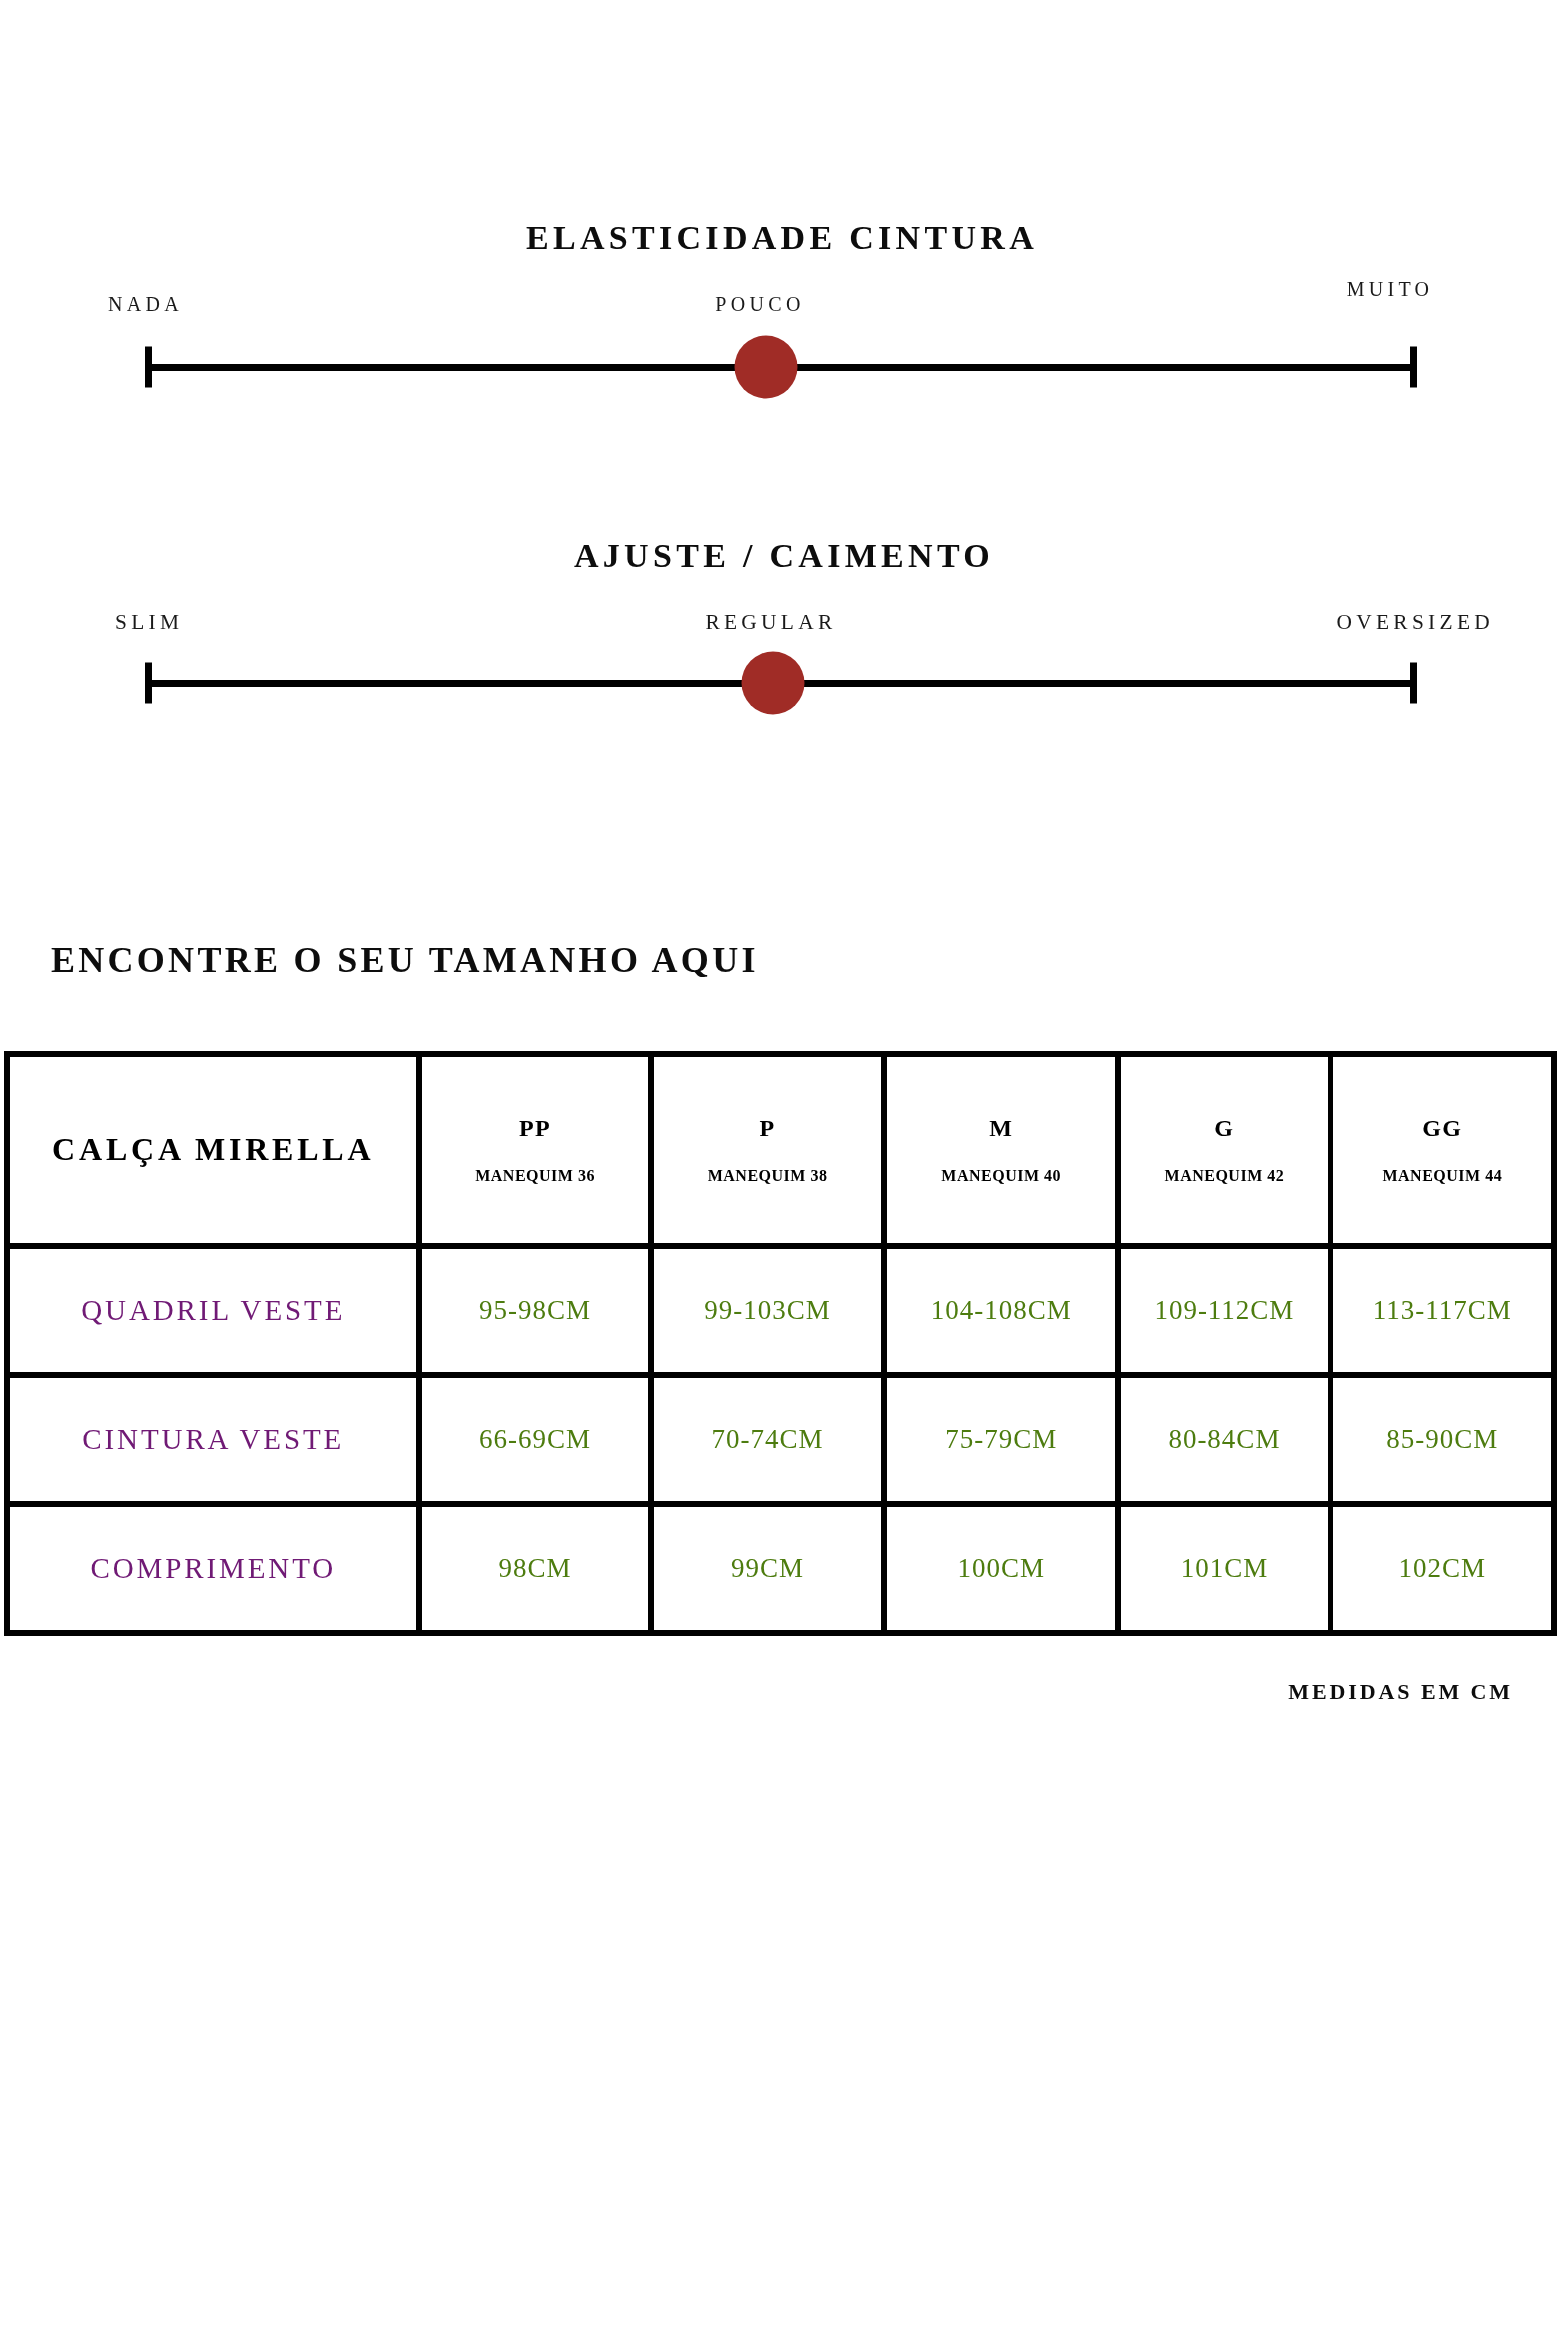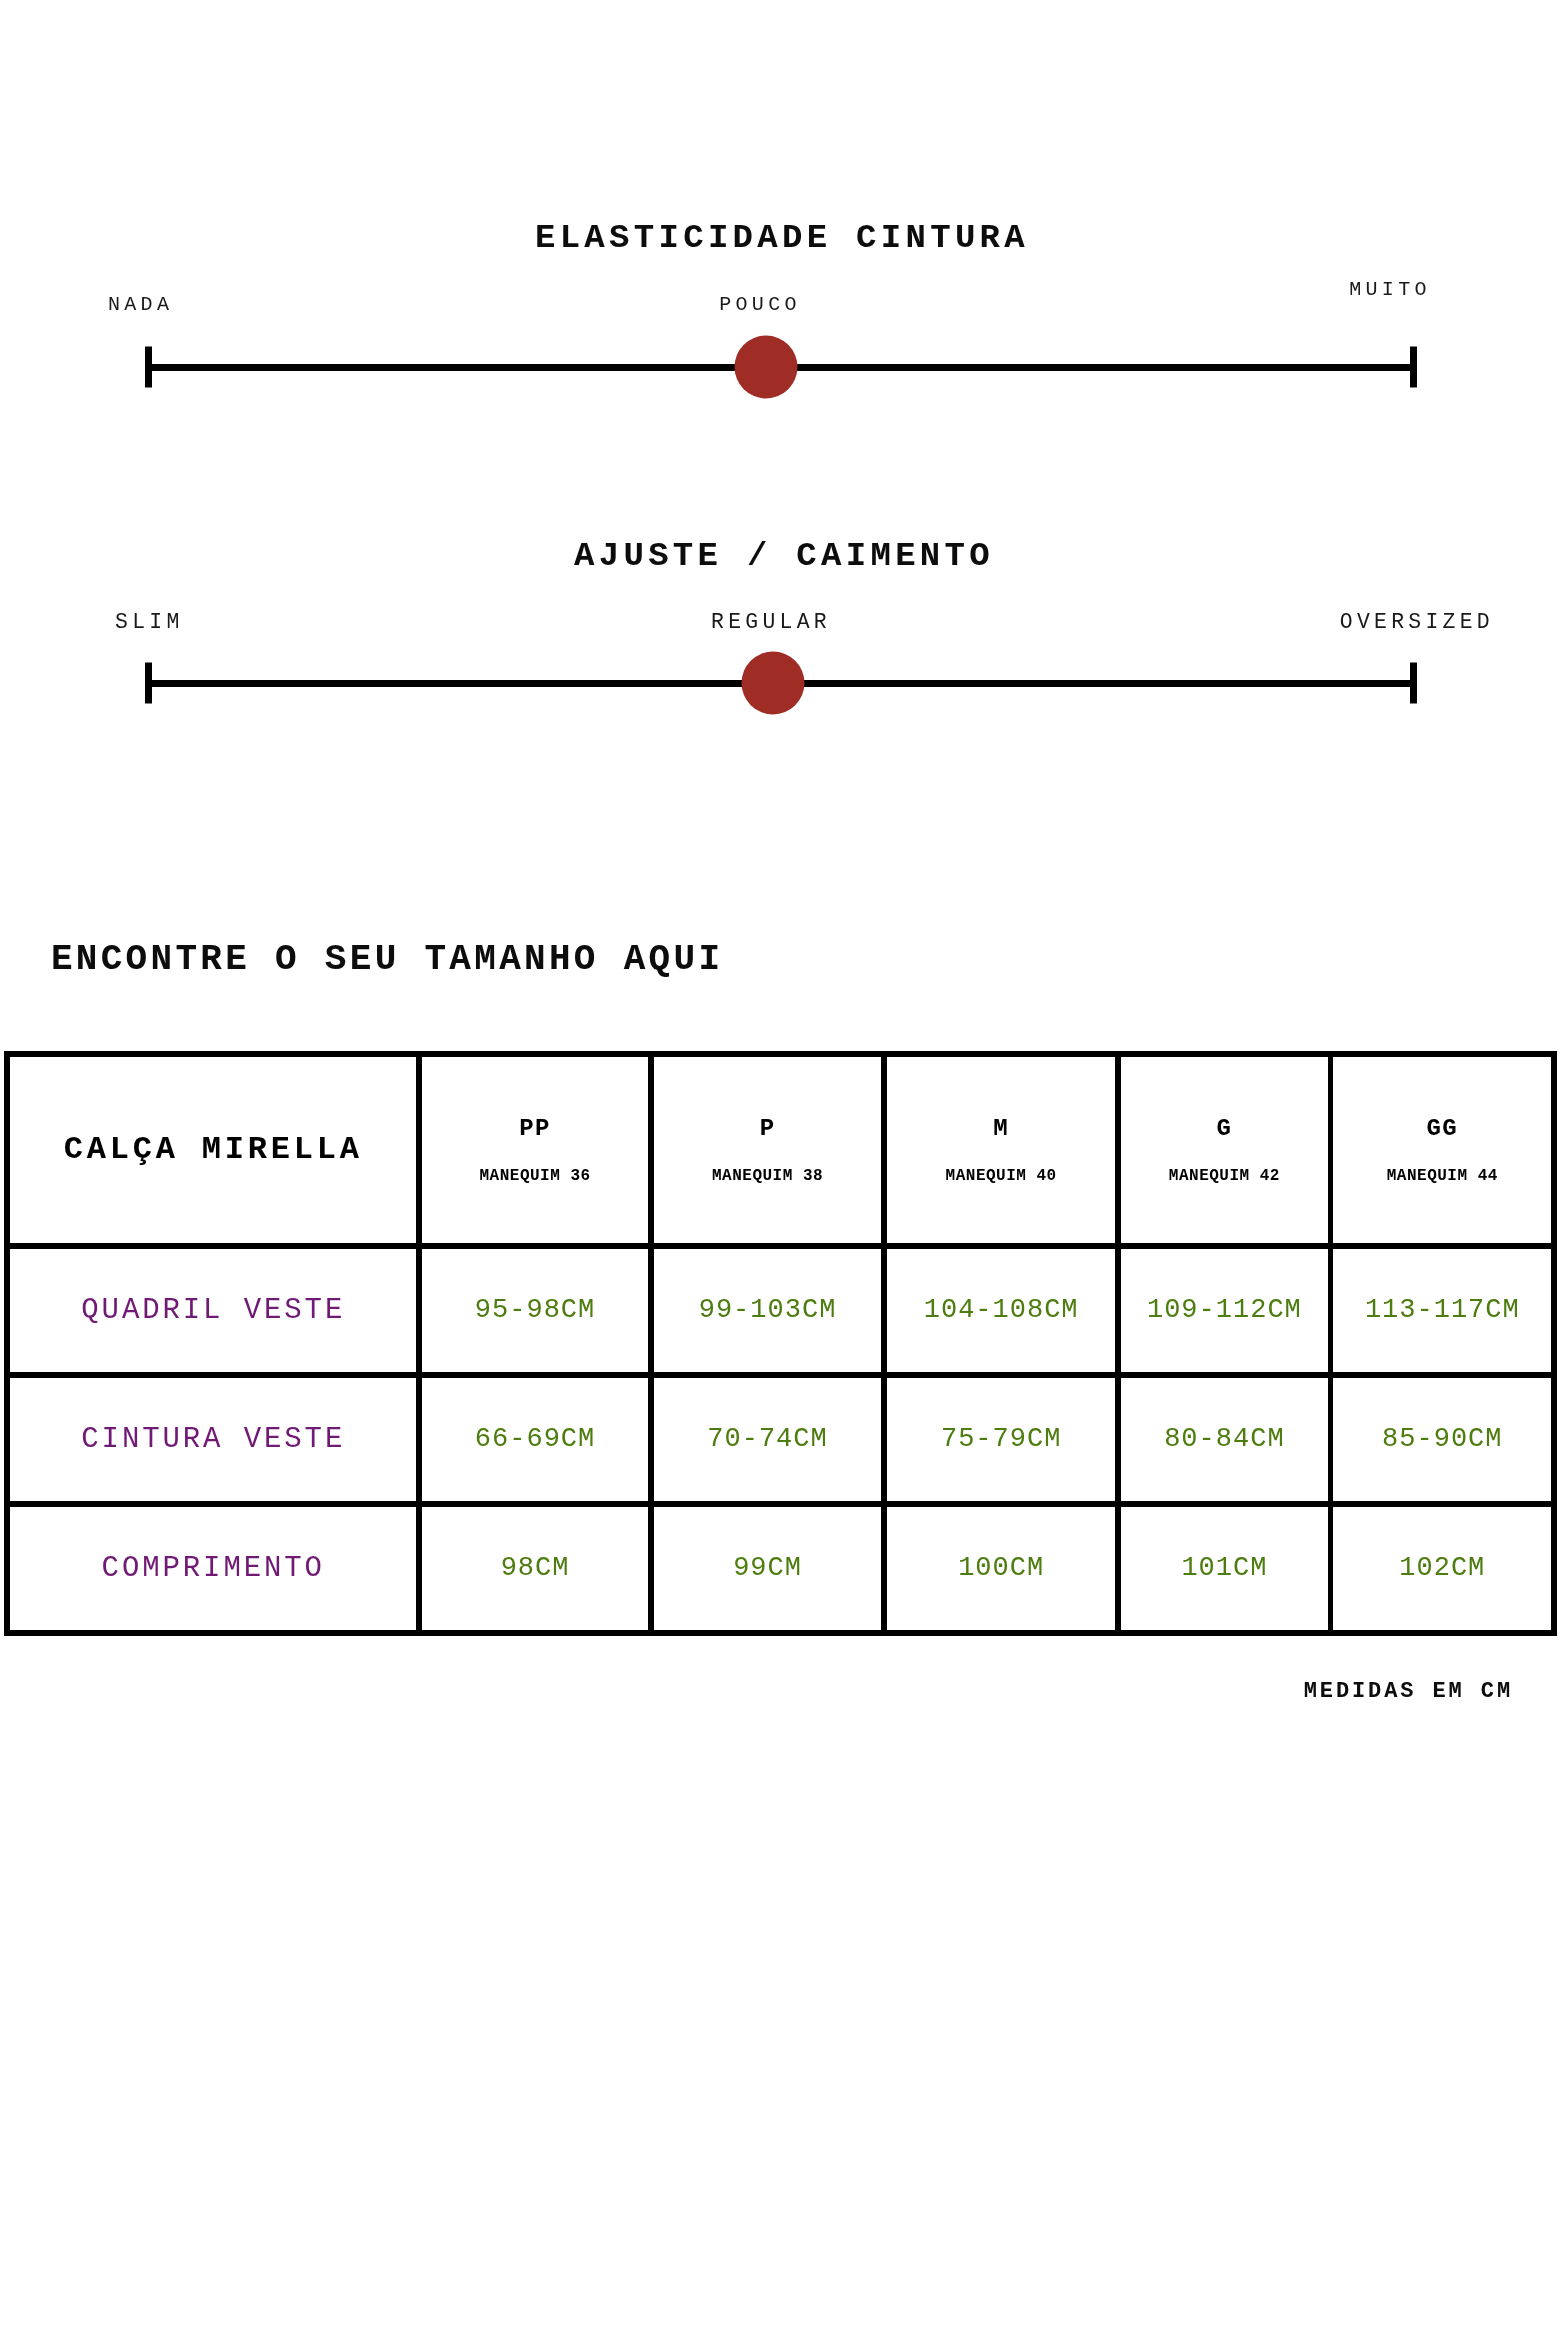"ELASTICIDADE CINTURA" .page { font-family: Liberation Mono, monospace -> Liberation Serif, serif }
